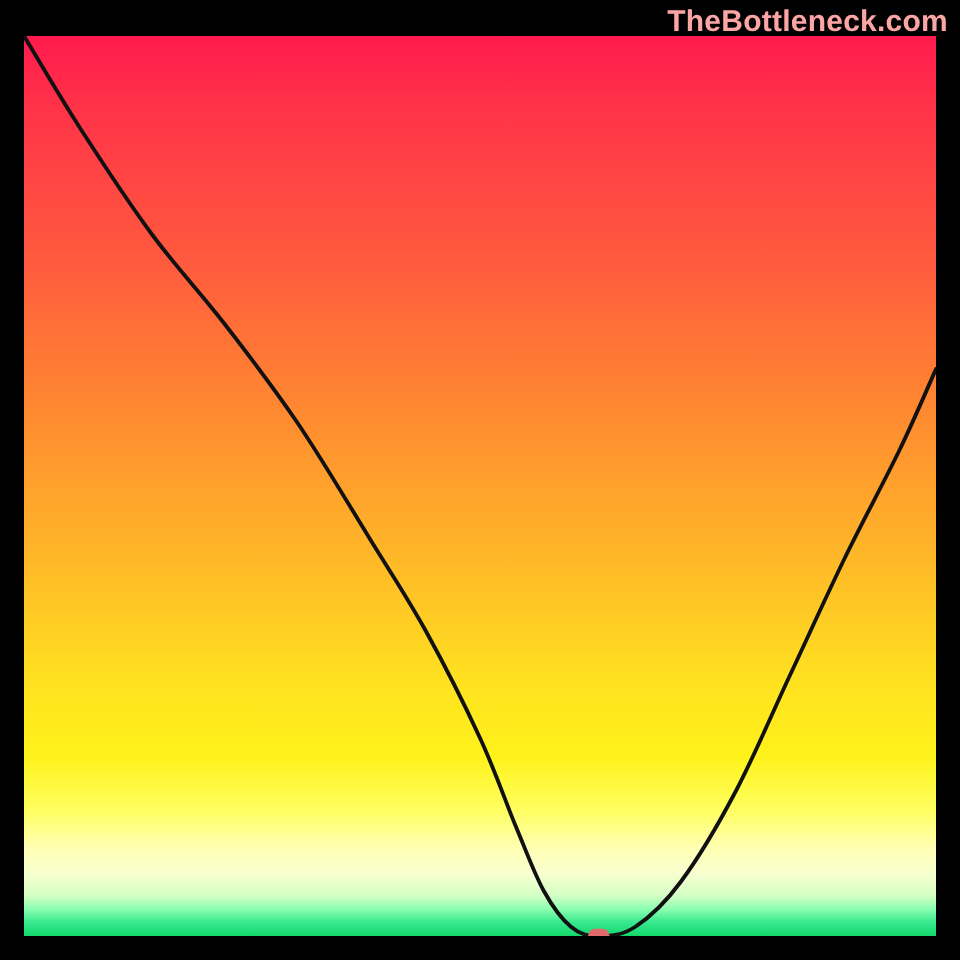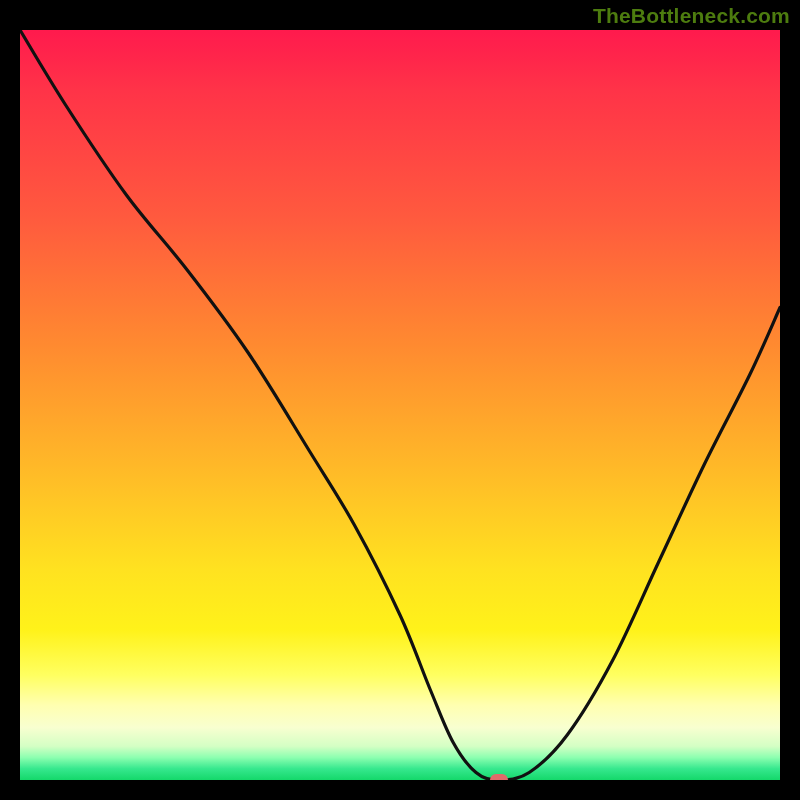"TheBottleneck.com" .watermark { color: #4d7c0f -> #fca5a5; font-size: 21px -> 25px }
